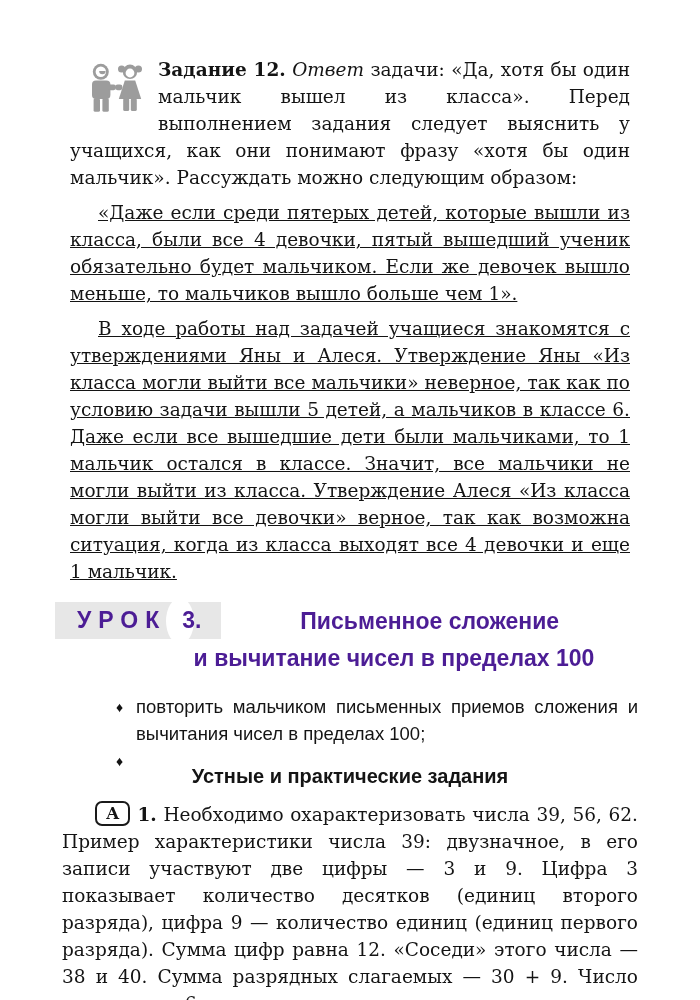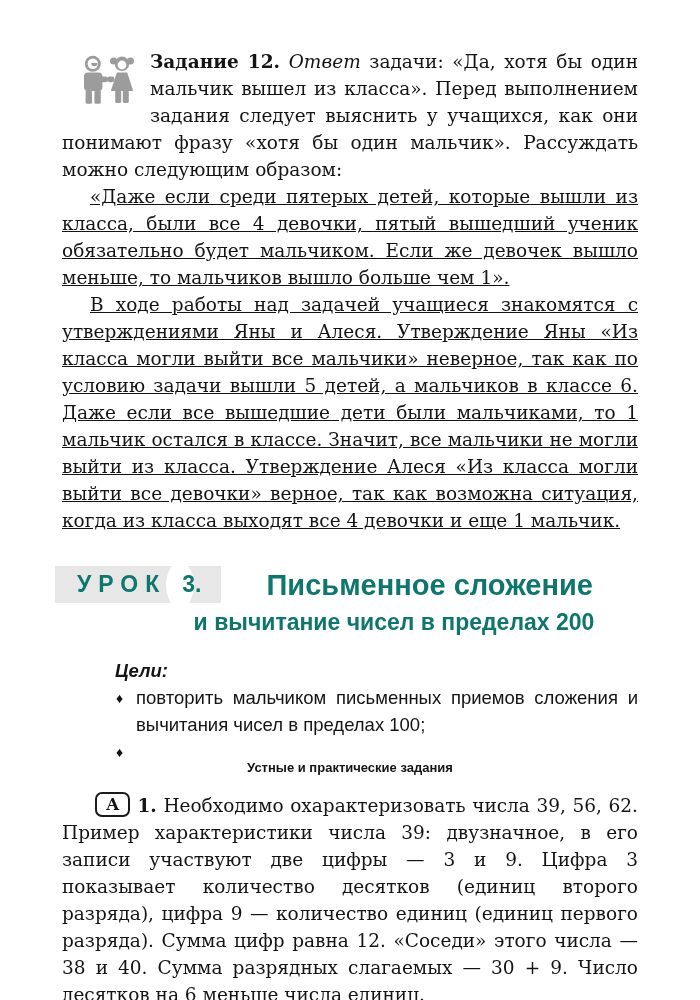"Задание 12. Ответ задачи: «Да," p.flow { margin: 0 -> 8px }
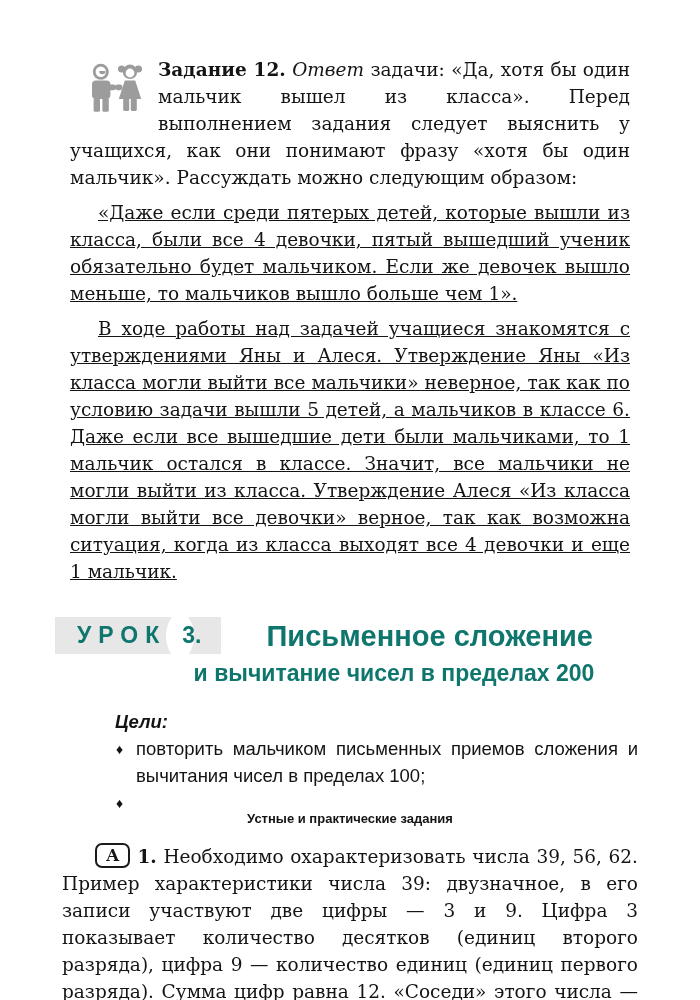"УРОК" .lesson-header { color: #0f766e -> #4c1d95; margin: 32px 0 0 -7px -> 17px 0 0 -7px }
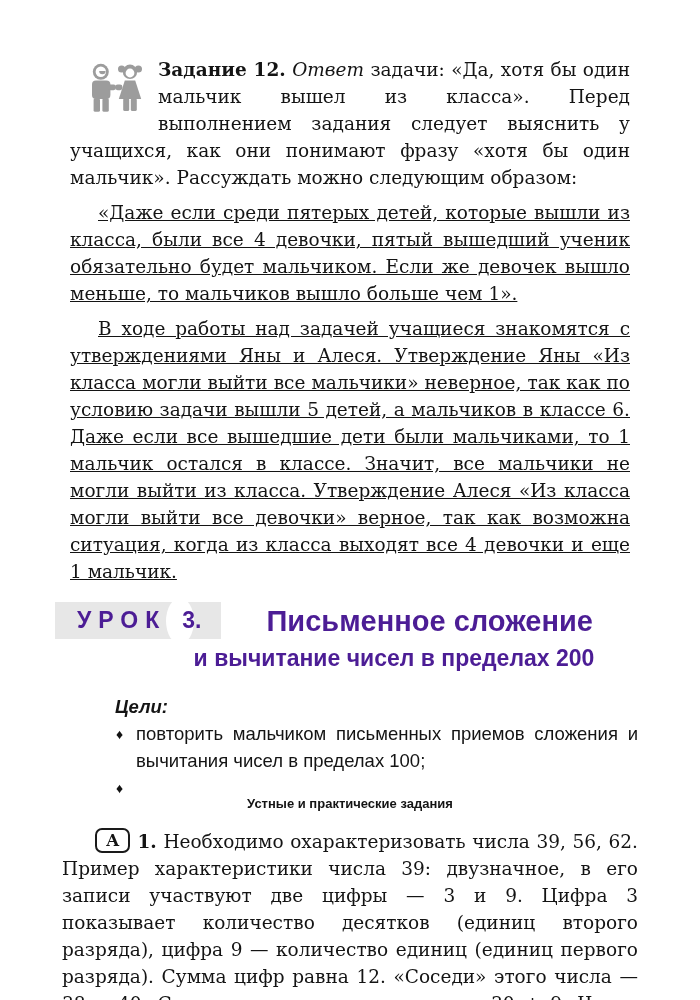"Письменное сложение" .title-line1 { font-size: 29px -> 23px }
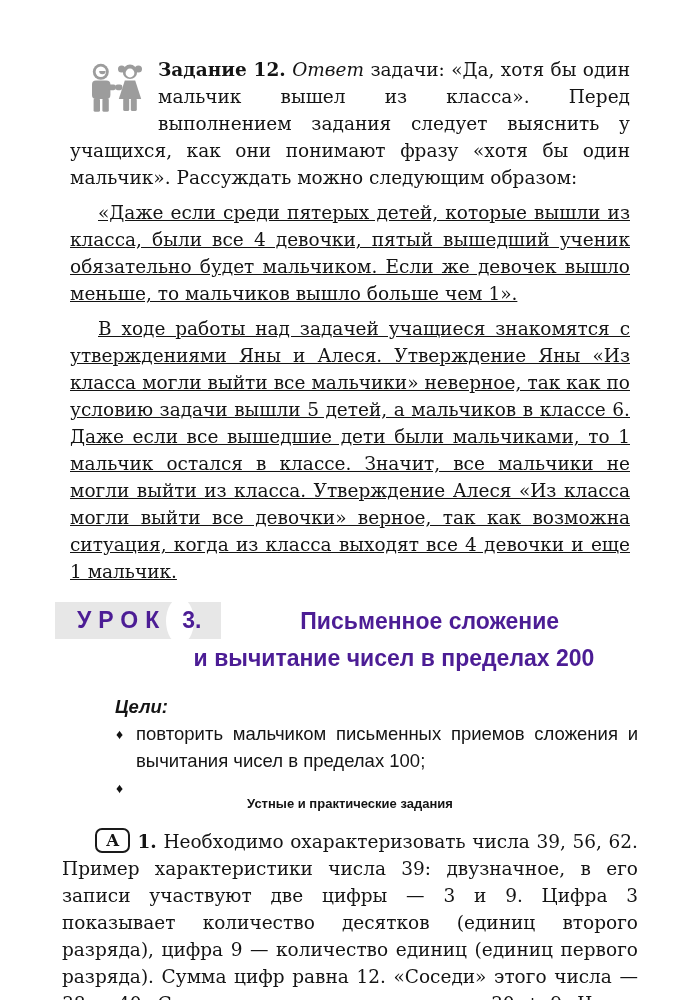"и вычитание чисел в пределах" div.title-line2 { text: 200 -> 100 }
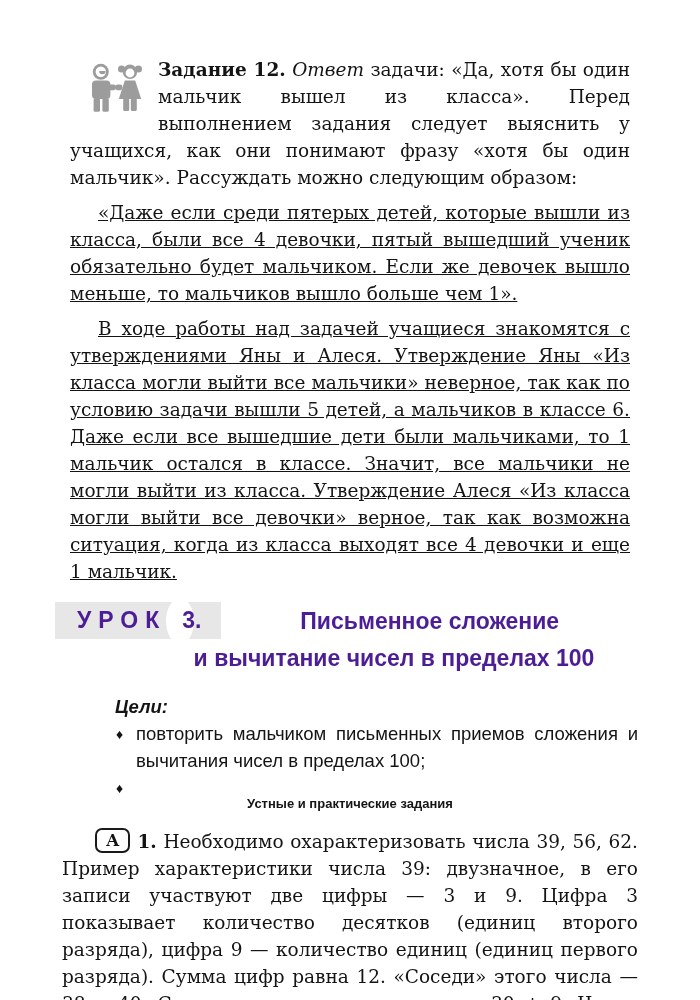"Цели:" p.goals-heading { html: <p>Цели:</p> -> none }
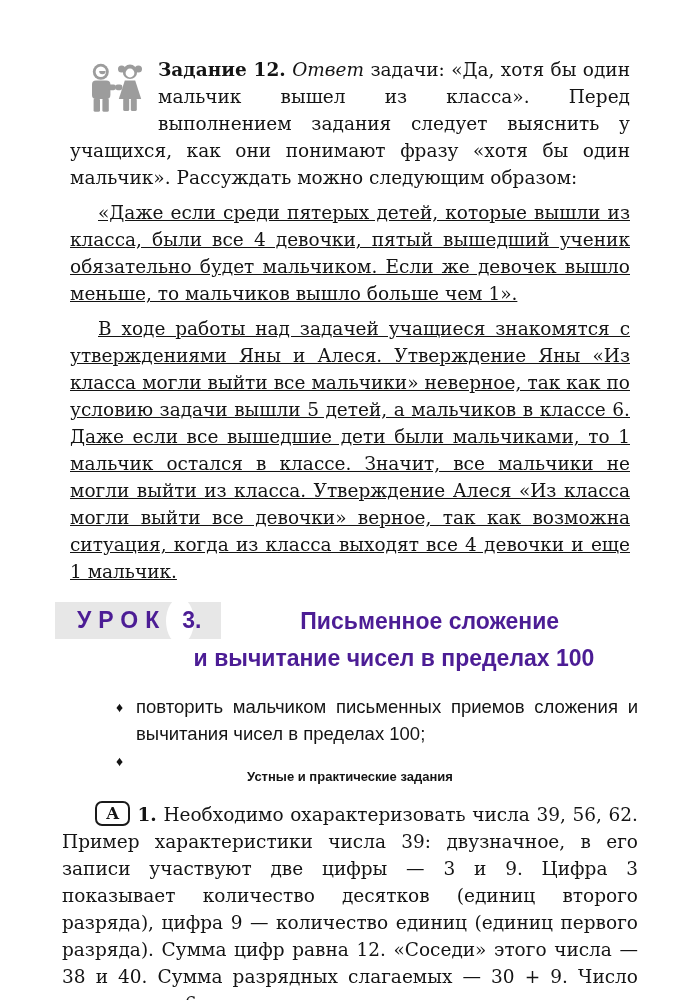"Устные и практические задания" .section-heading { font-size: 13px -> 20px }
